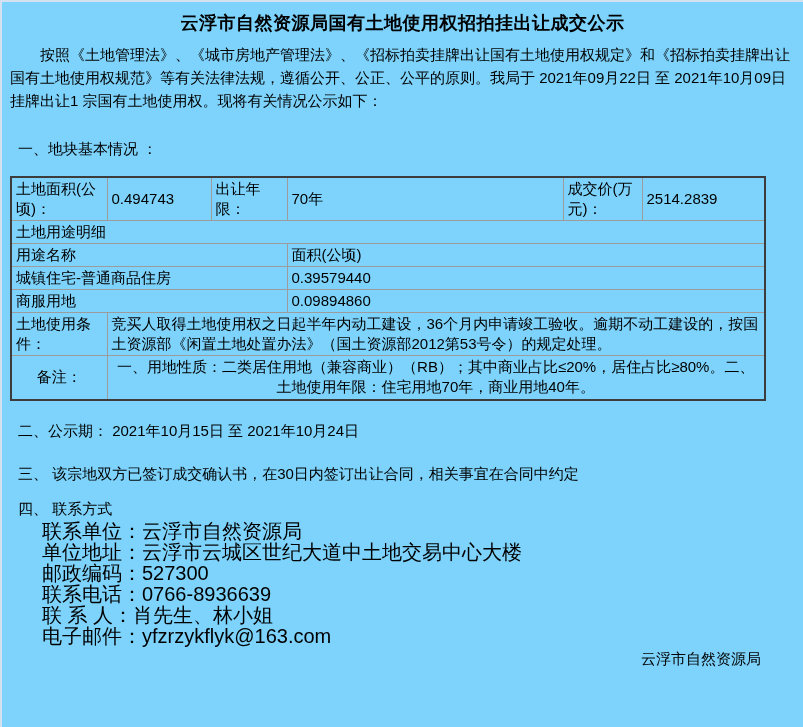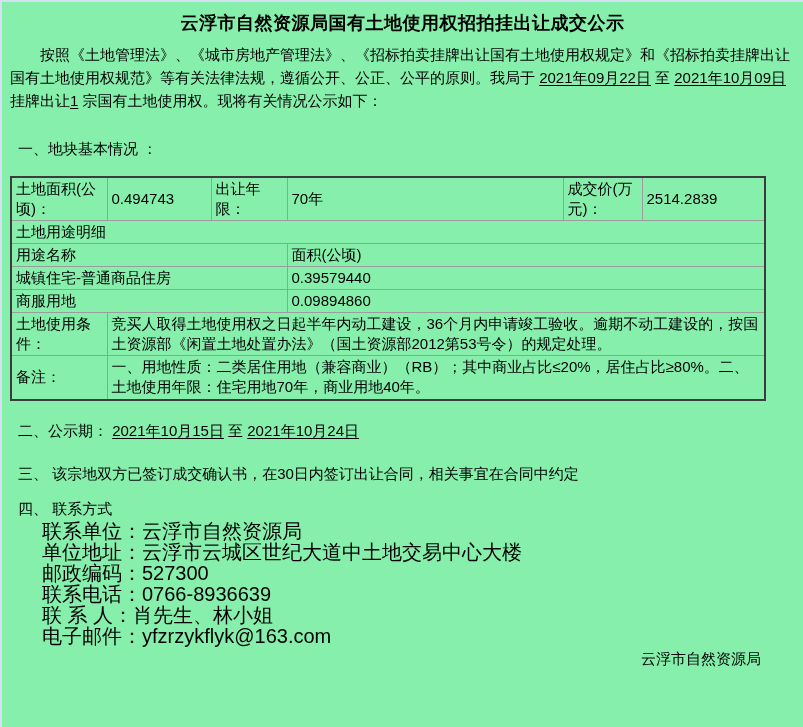"云浮市自然资源局国有土地使用权招拍挂出让成交公示" .page { background: #86efac -> #7dd3fc }
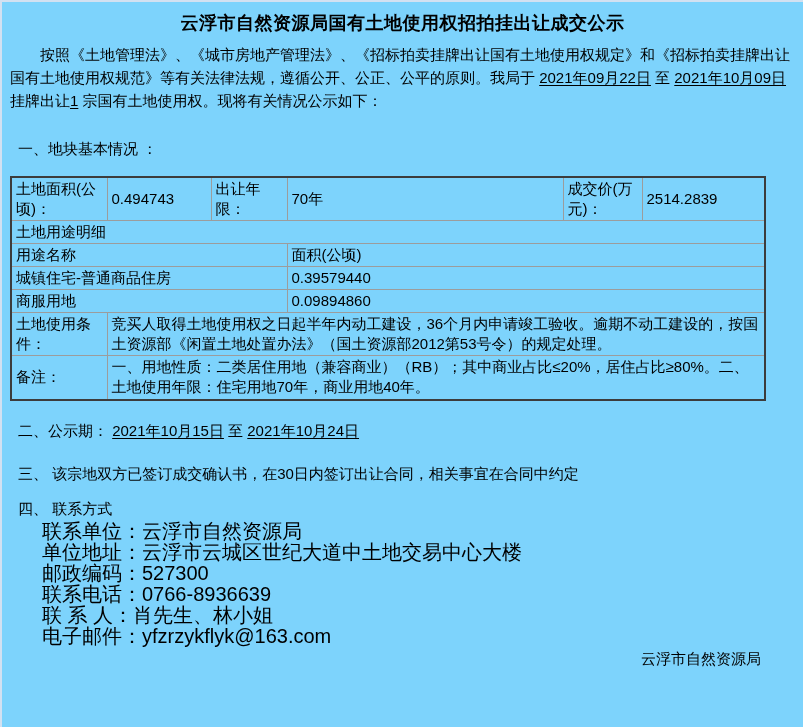"2021年09月22日" .u { text-decoration: underline -> none }
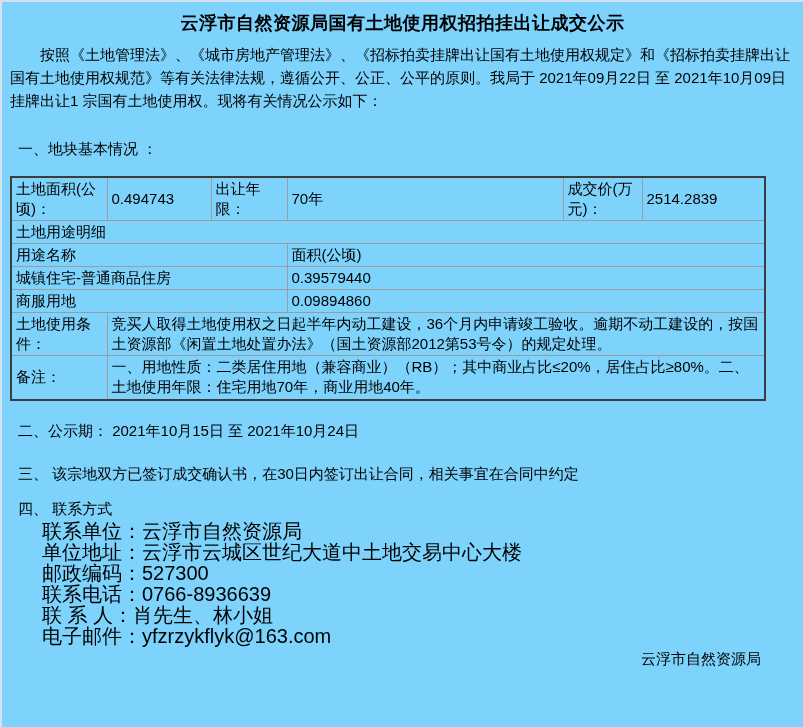"备注：" tr.h44 { text-align: none -> center }
